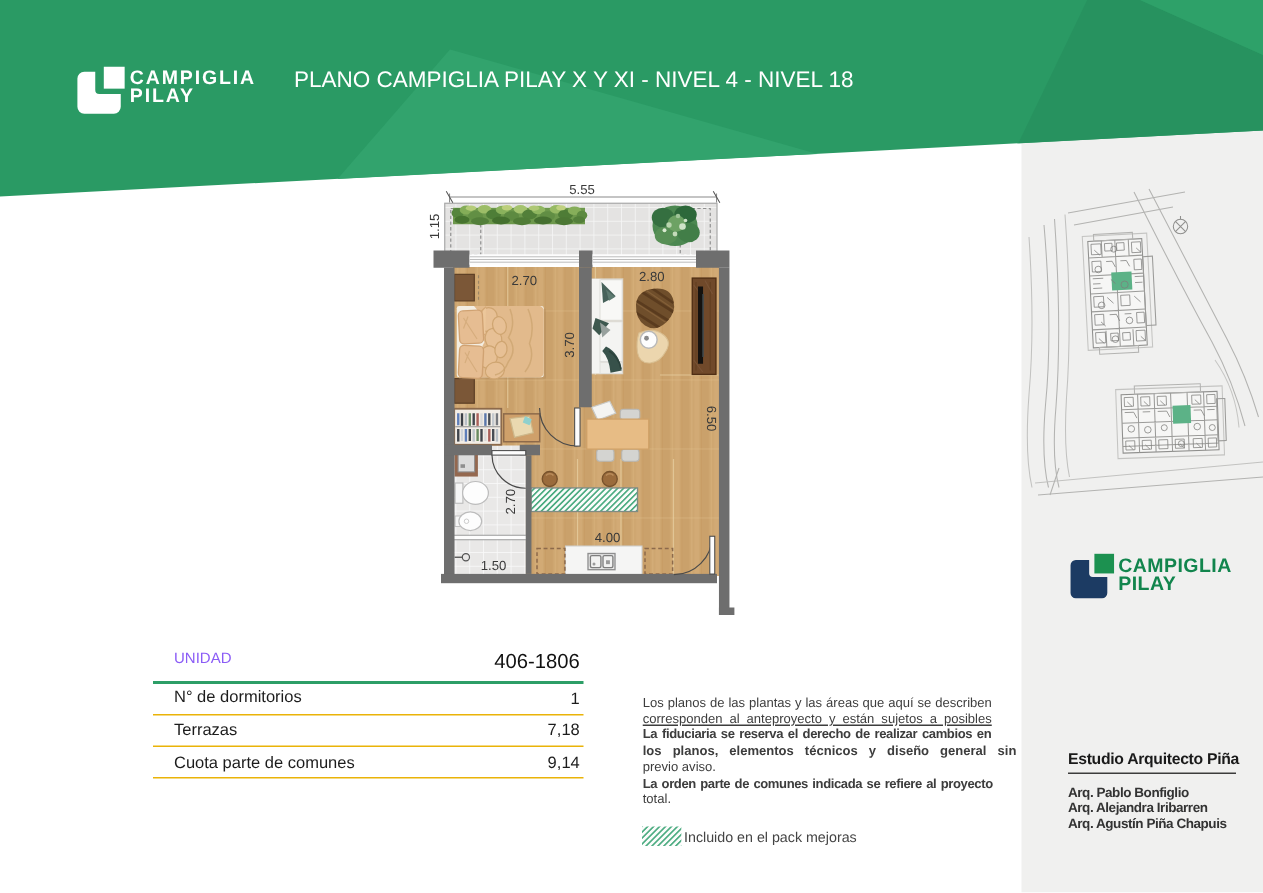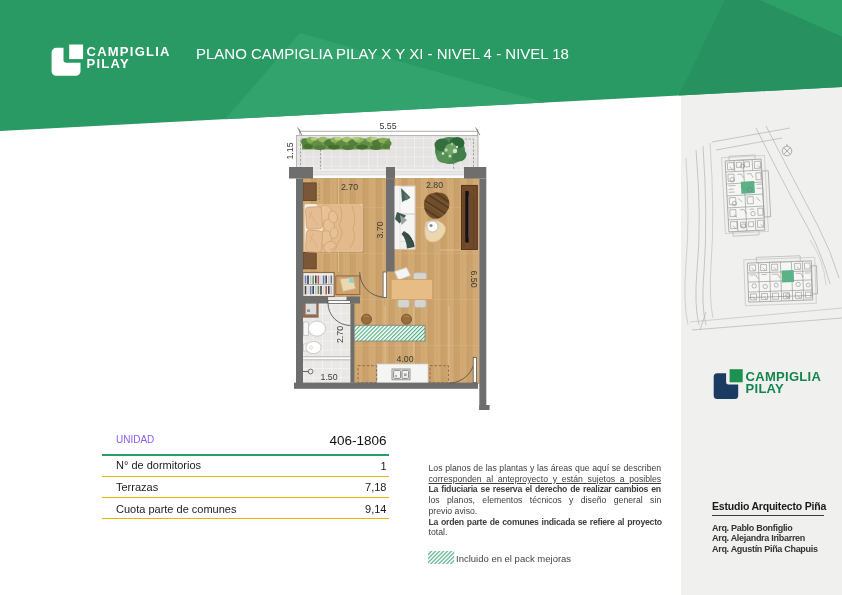"los planos, elementos técnicos y" div { font-weight: none -> bold }
